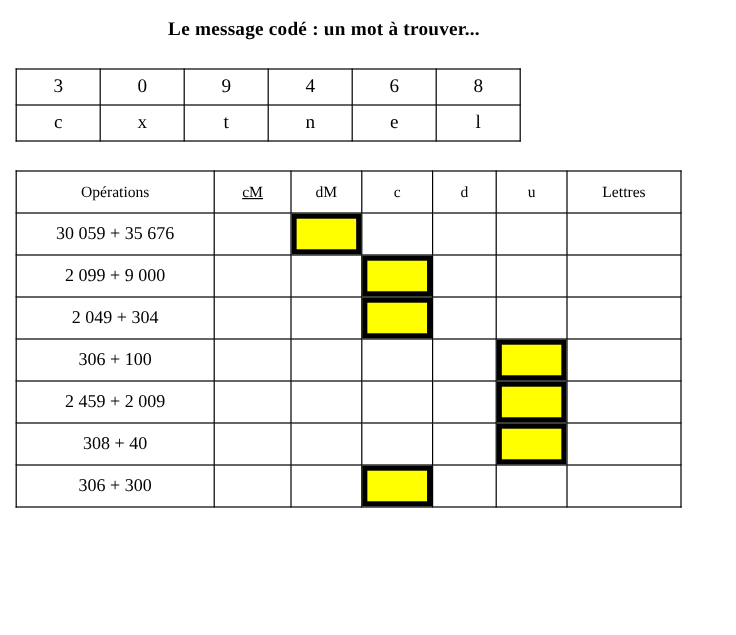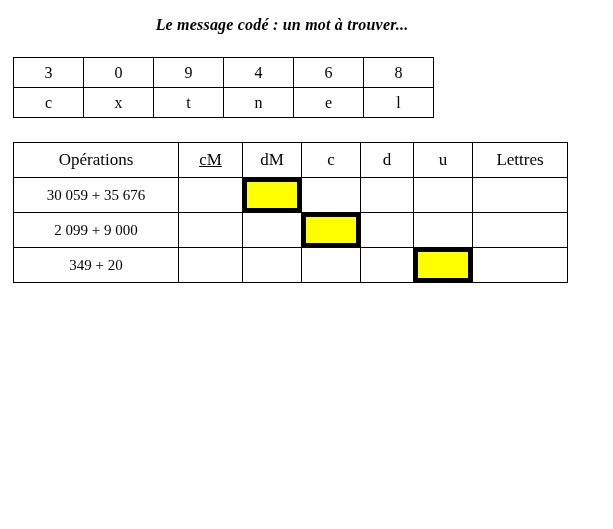"Le message codé : un" #title { font-style: italic -> none; left: 16px -> 4px }
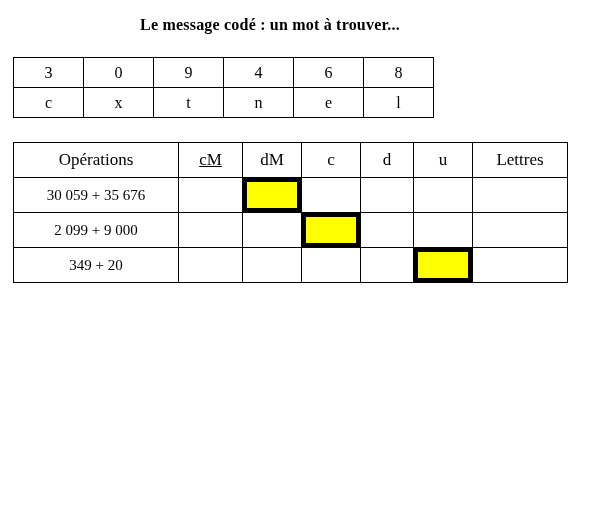"Opérations" #ops-table th { font-size: 17px -> 13px }
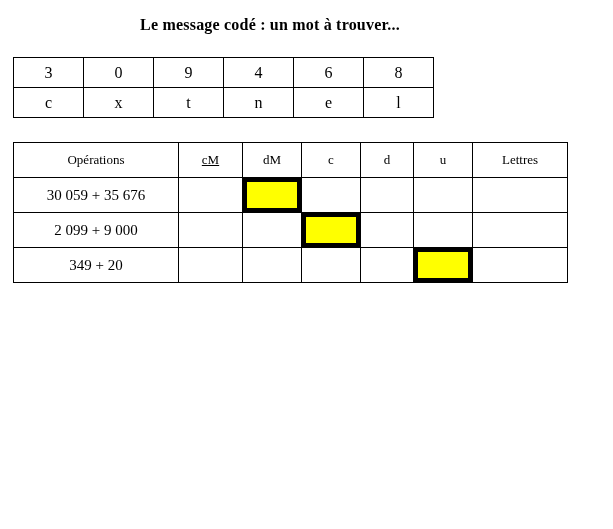"2 049 + 304" tr { html: none -> <tr> <td>2 049 + 304</td> <td></td> <td></td> <td></td> <td></td> <td></td> <td></td> </tr> }
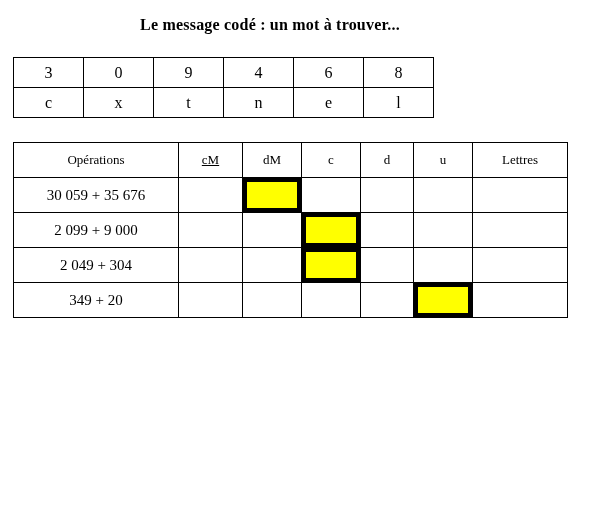"306 + 100" tr { html: none -> <tr> <td>306 + 100</td> <td></td> <td></td> <td></td> <td></td> <td></td> <td></td> </tr> }
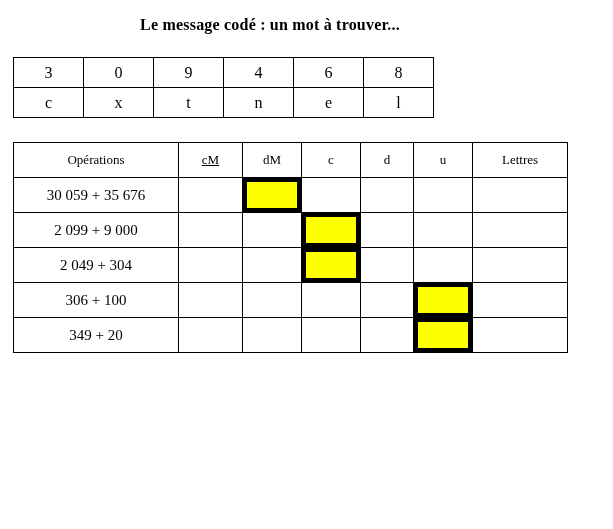"2 459 + 2 009" tr { html: none -> <tr> <td>2 459 + 2 009</td> <td></td> <td></td> <td></td> <td></td> <td></td> <td></td> </tr> }
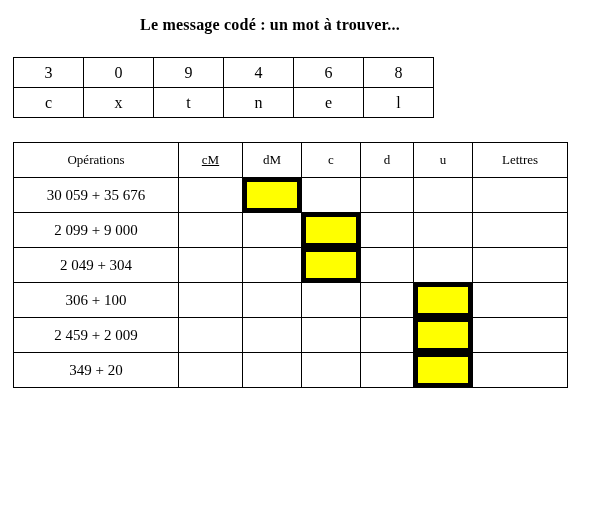"308 + 40" tr { html: none -> <tr> <td>308 + 40</td> <td></td> <td></td> <td></td> <td></td> <td></td> <td></td> </tr> }
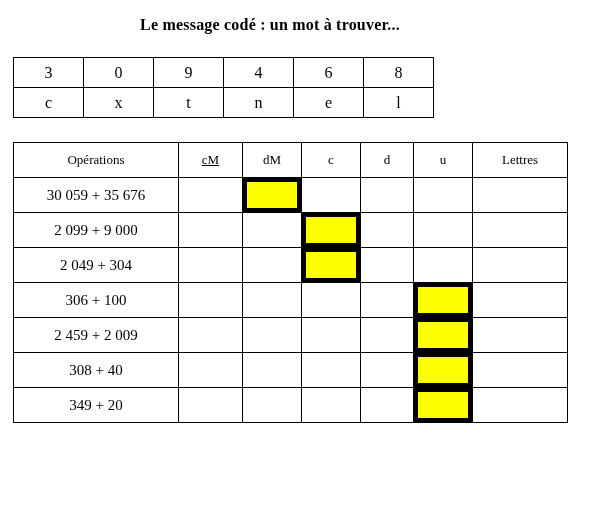"306 + 300" tr { html: none -> <tr> <td>306 + 300</td> <td></td> <td></td> <td></td> <td></td> <td></td> <td></td> </tr> }
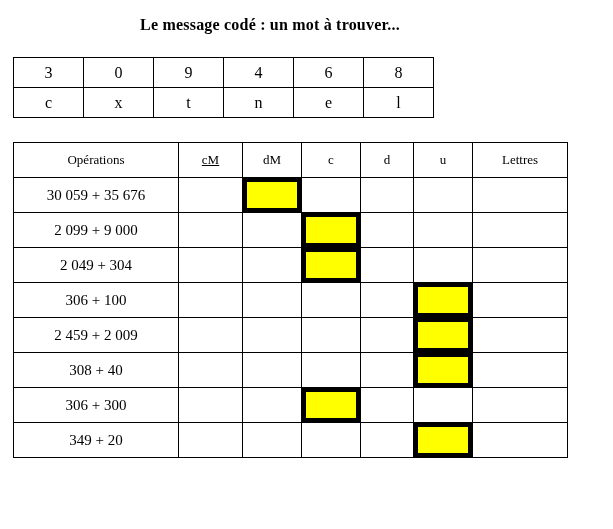"349 + 20" tr { html: <tr> <td>349 + 20</td> <td></td> <td></td> <td></td> <td></td> <td></td> <td></td> </tr> -> none }
